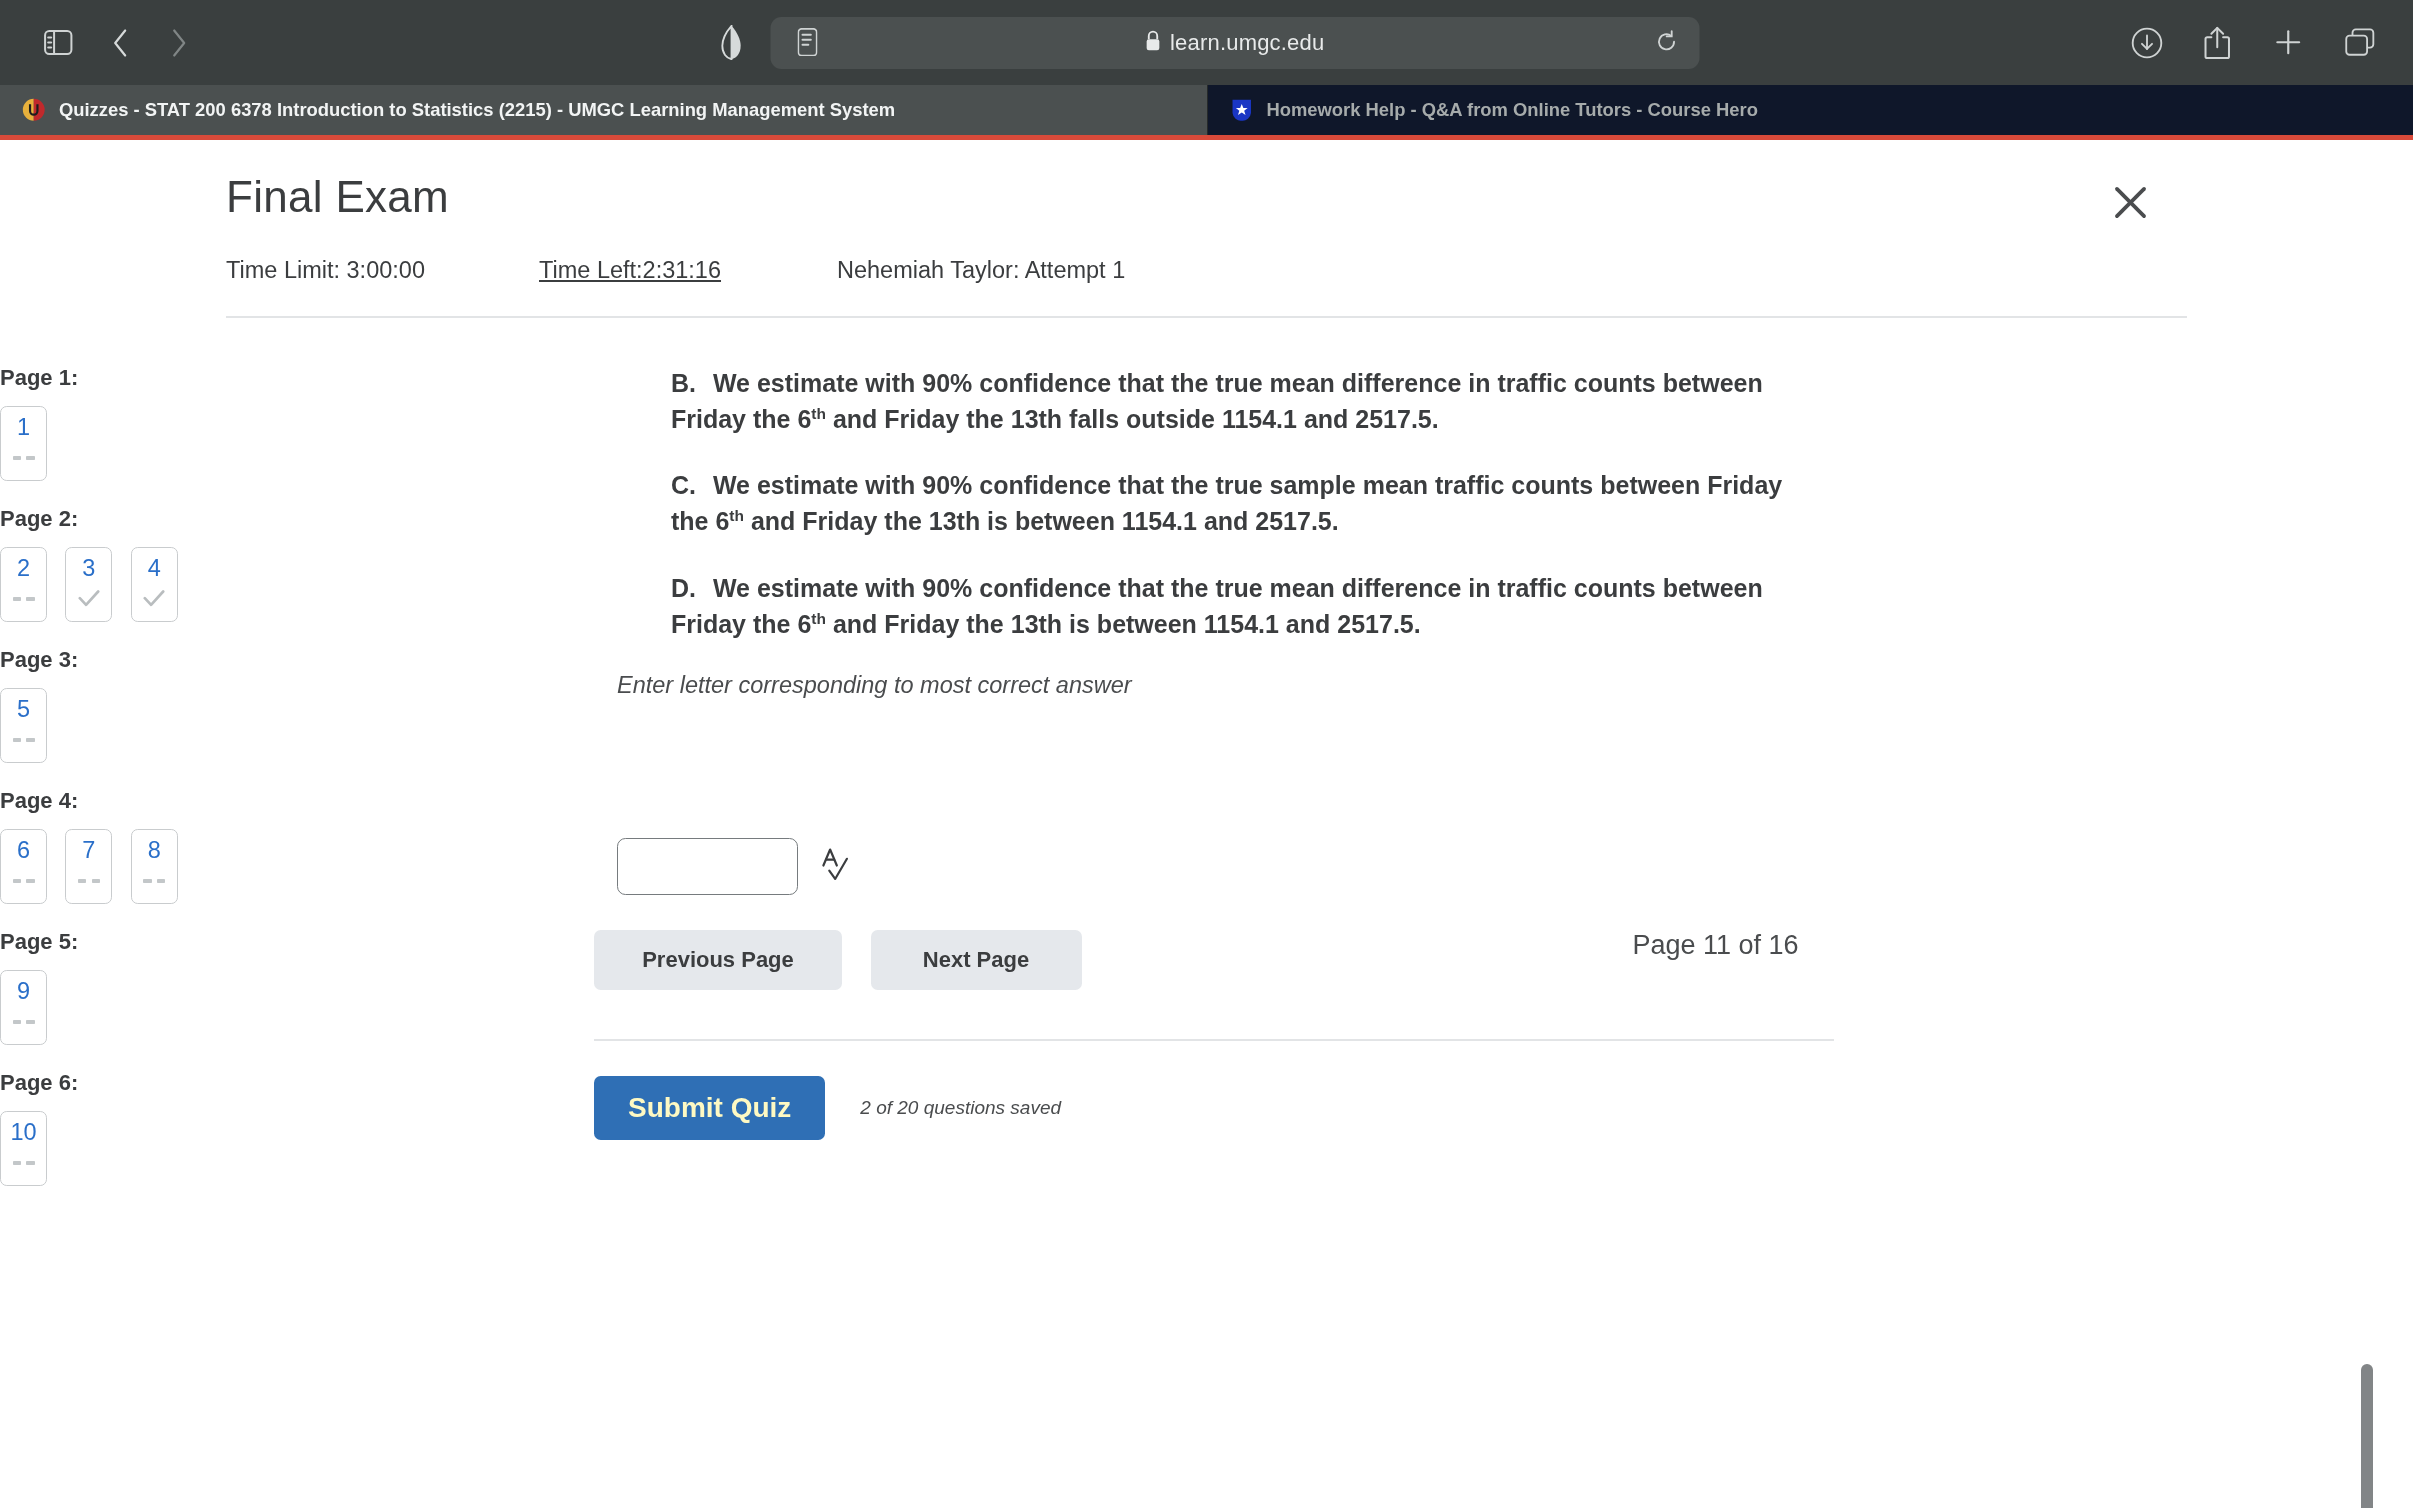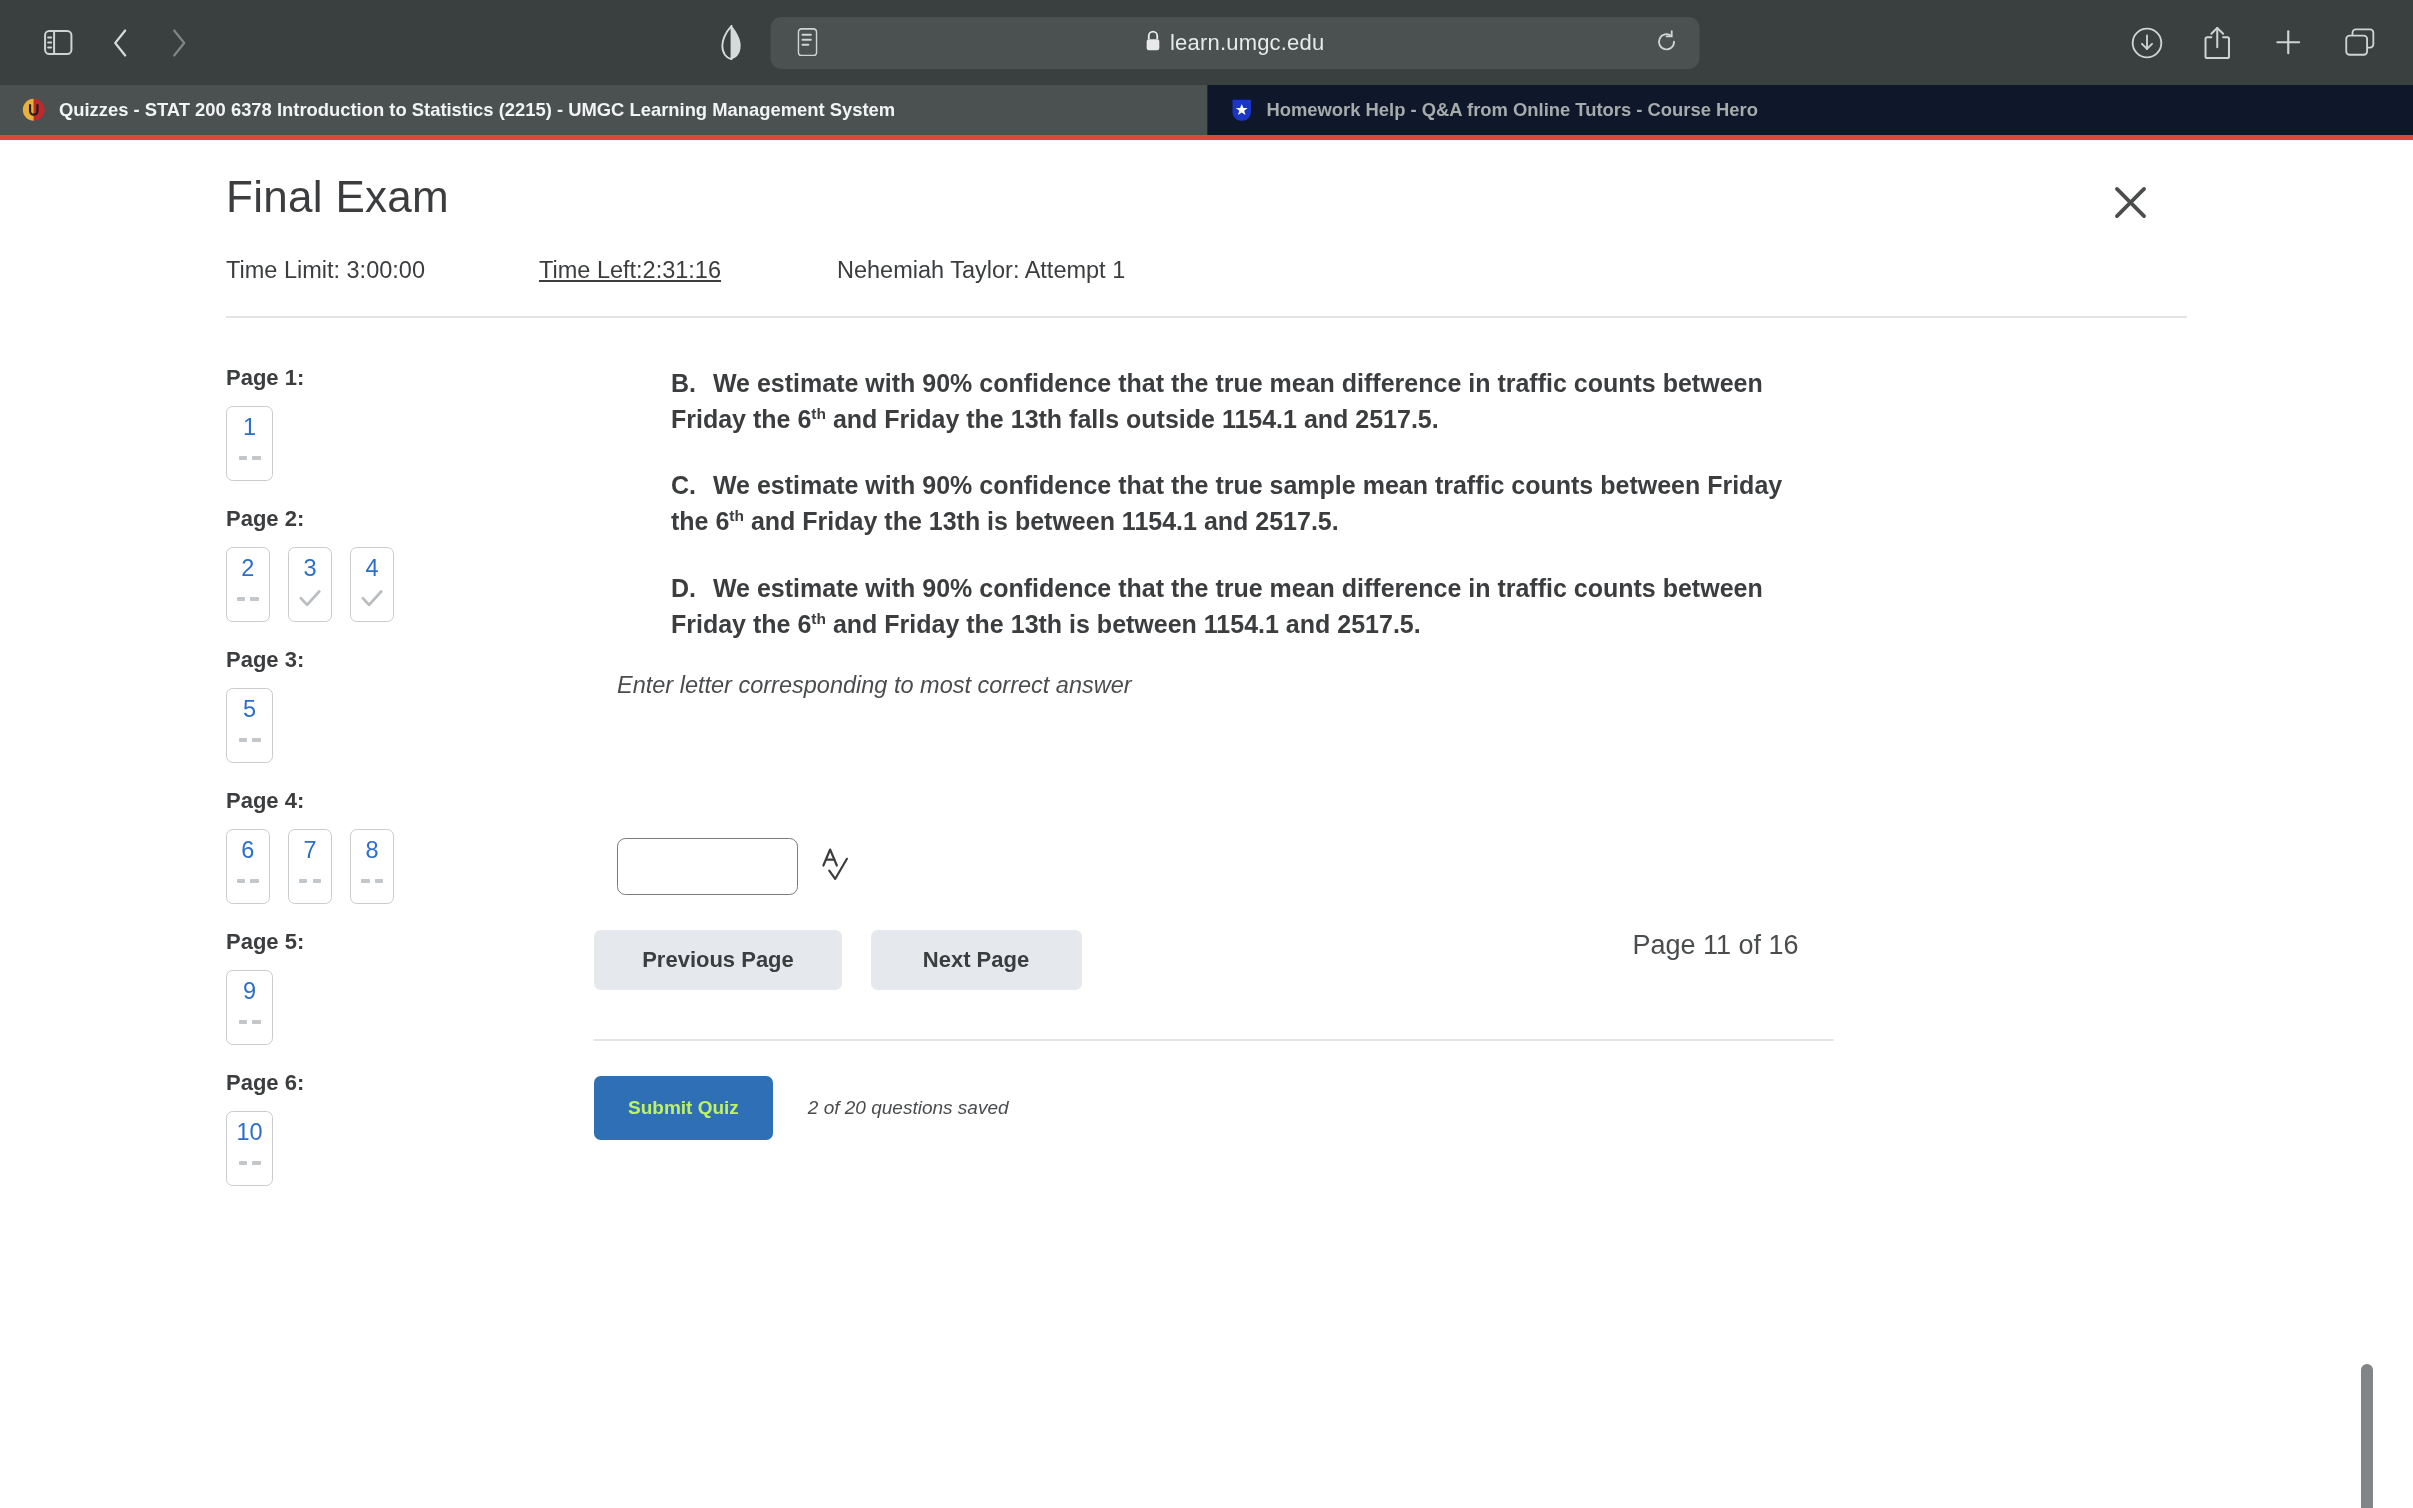"Page 1:" #qnav { padding-left: 226px -> none }
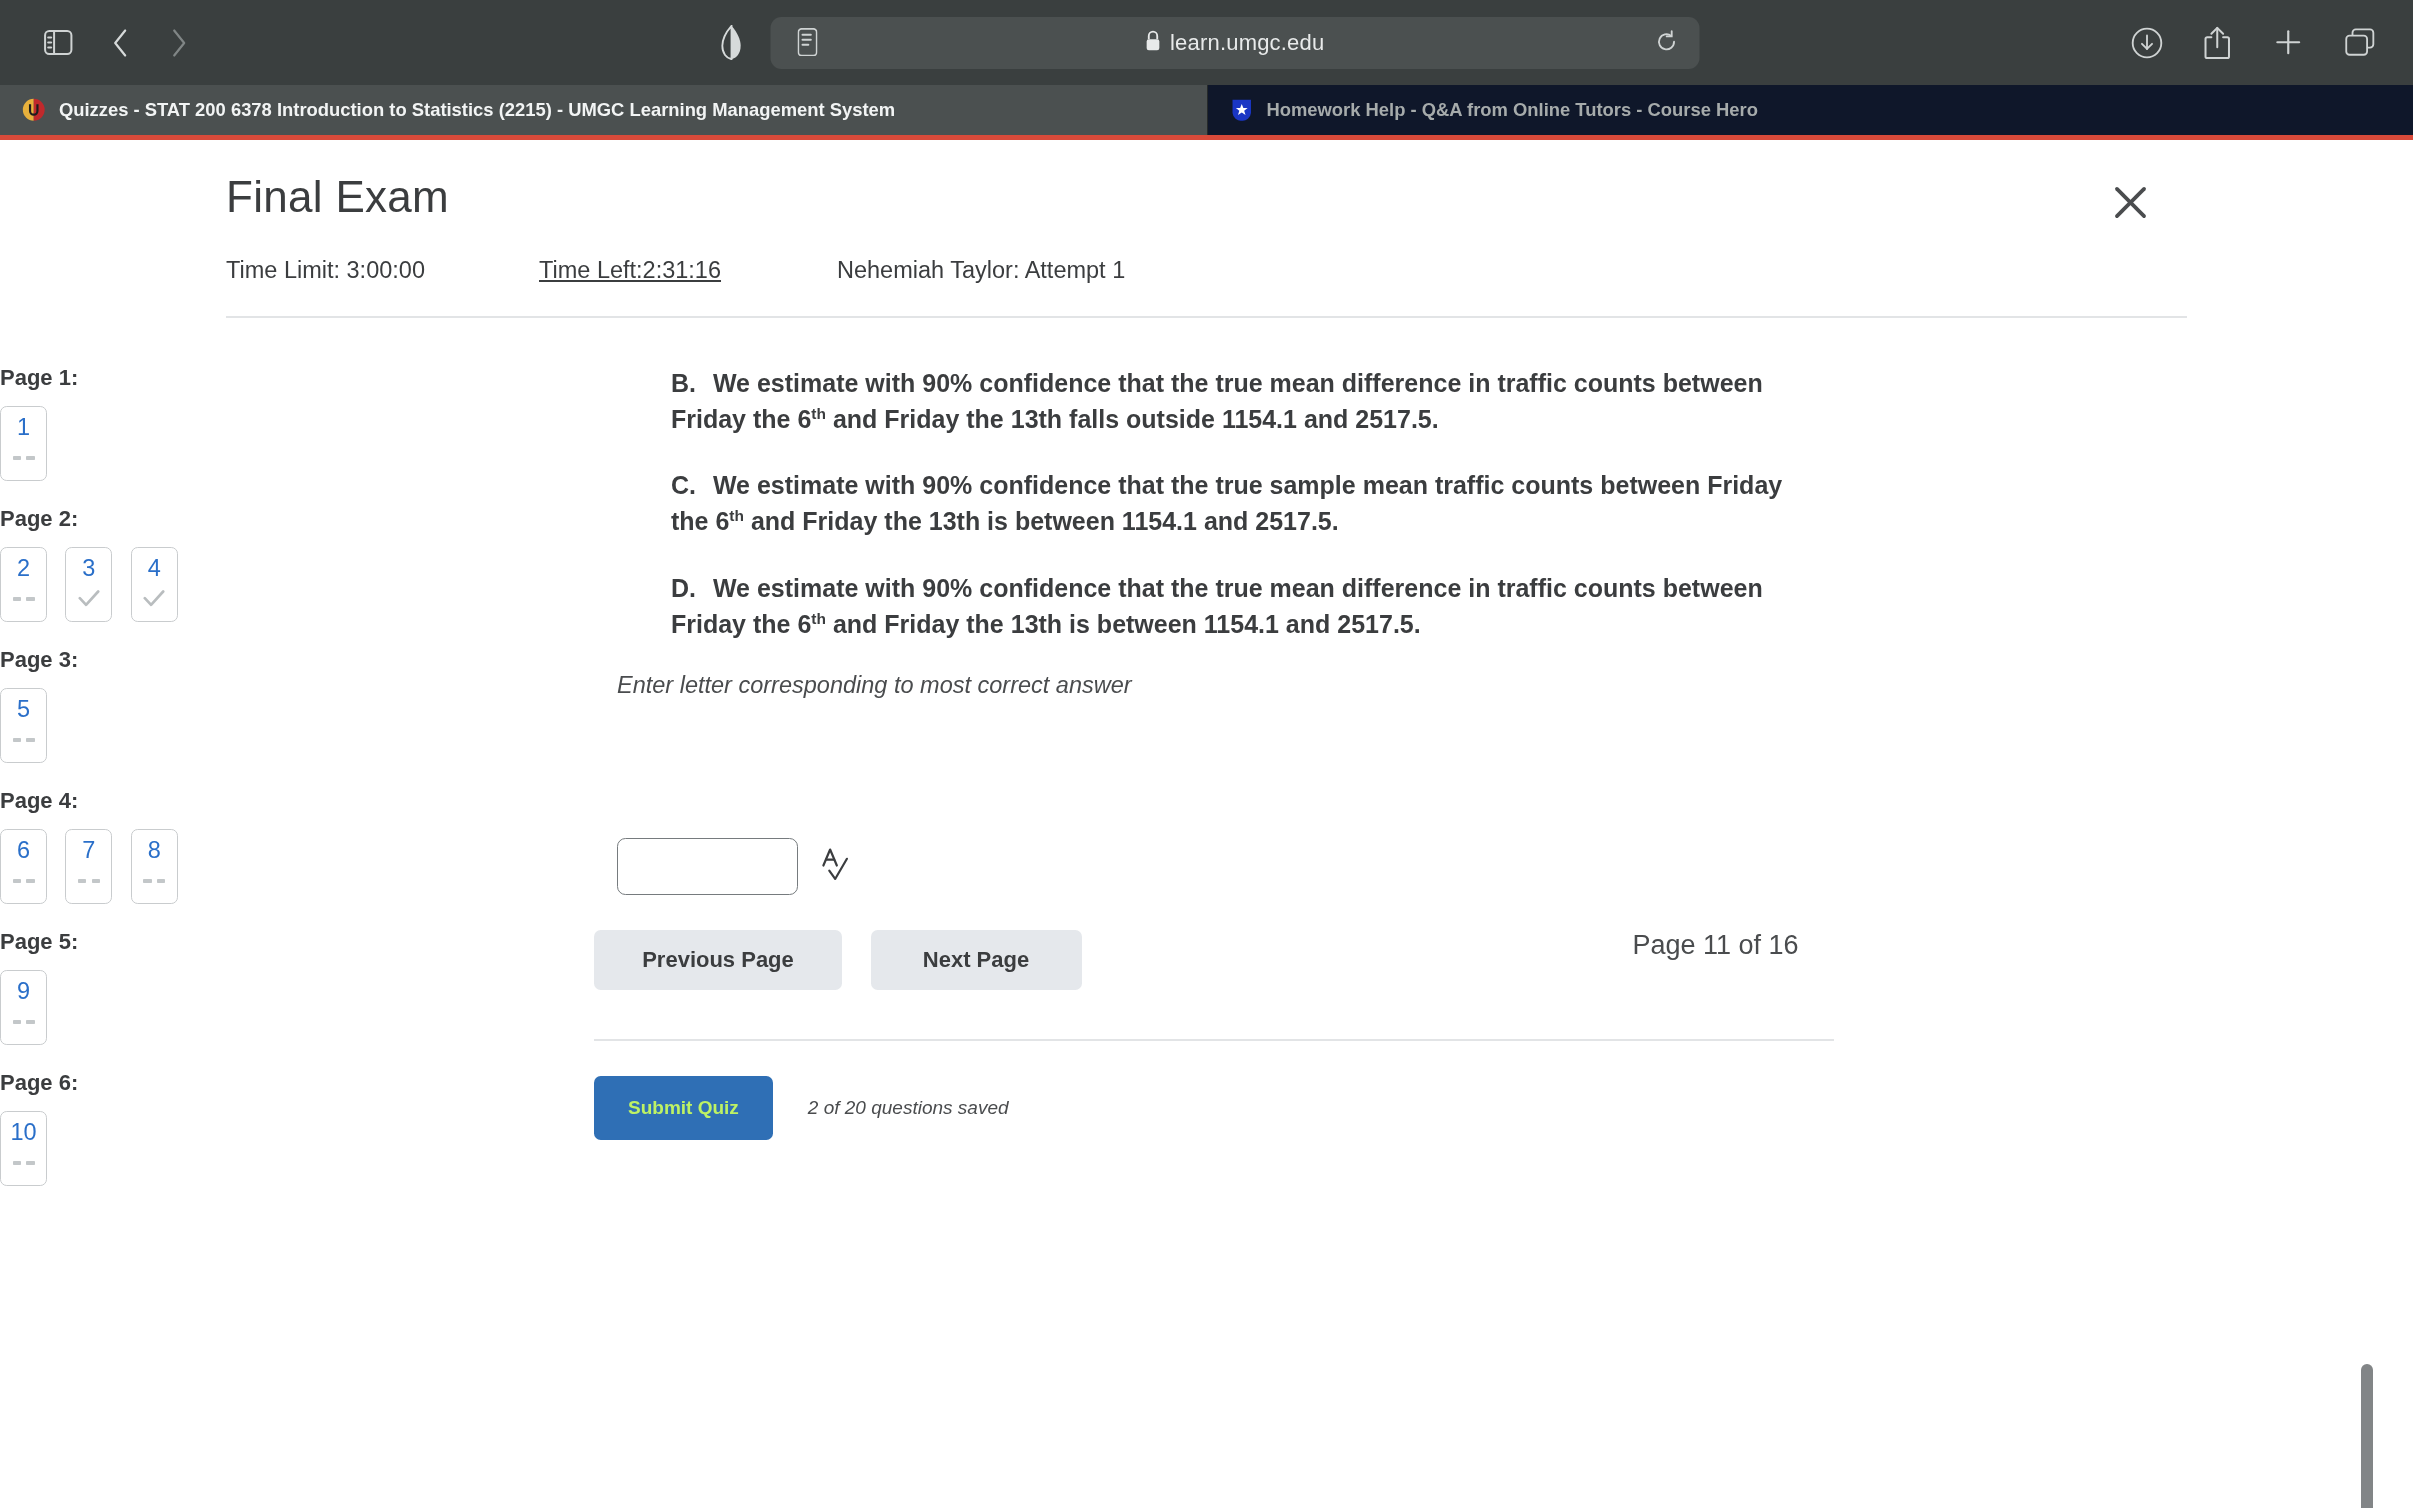"Submit Quiz" #submit-quiz-button { color: #bef264 -> #fef9c3; font-size: 19px -> 28px }
